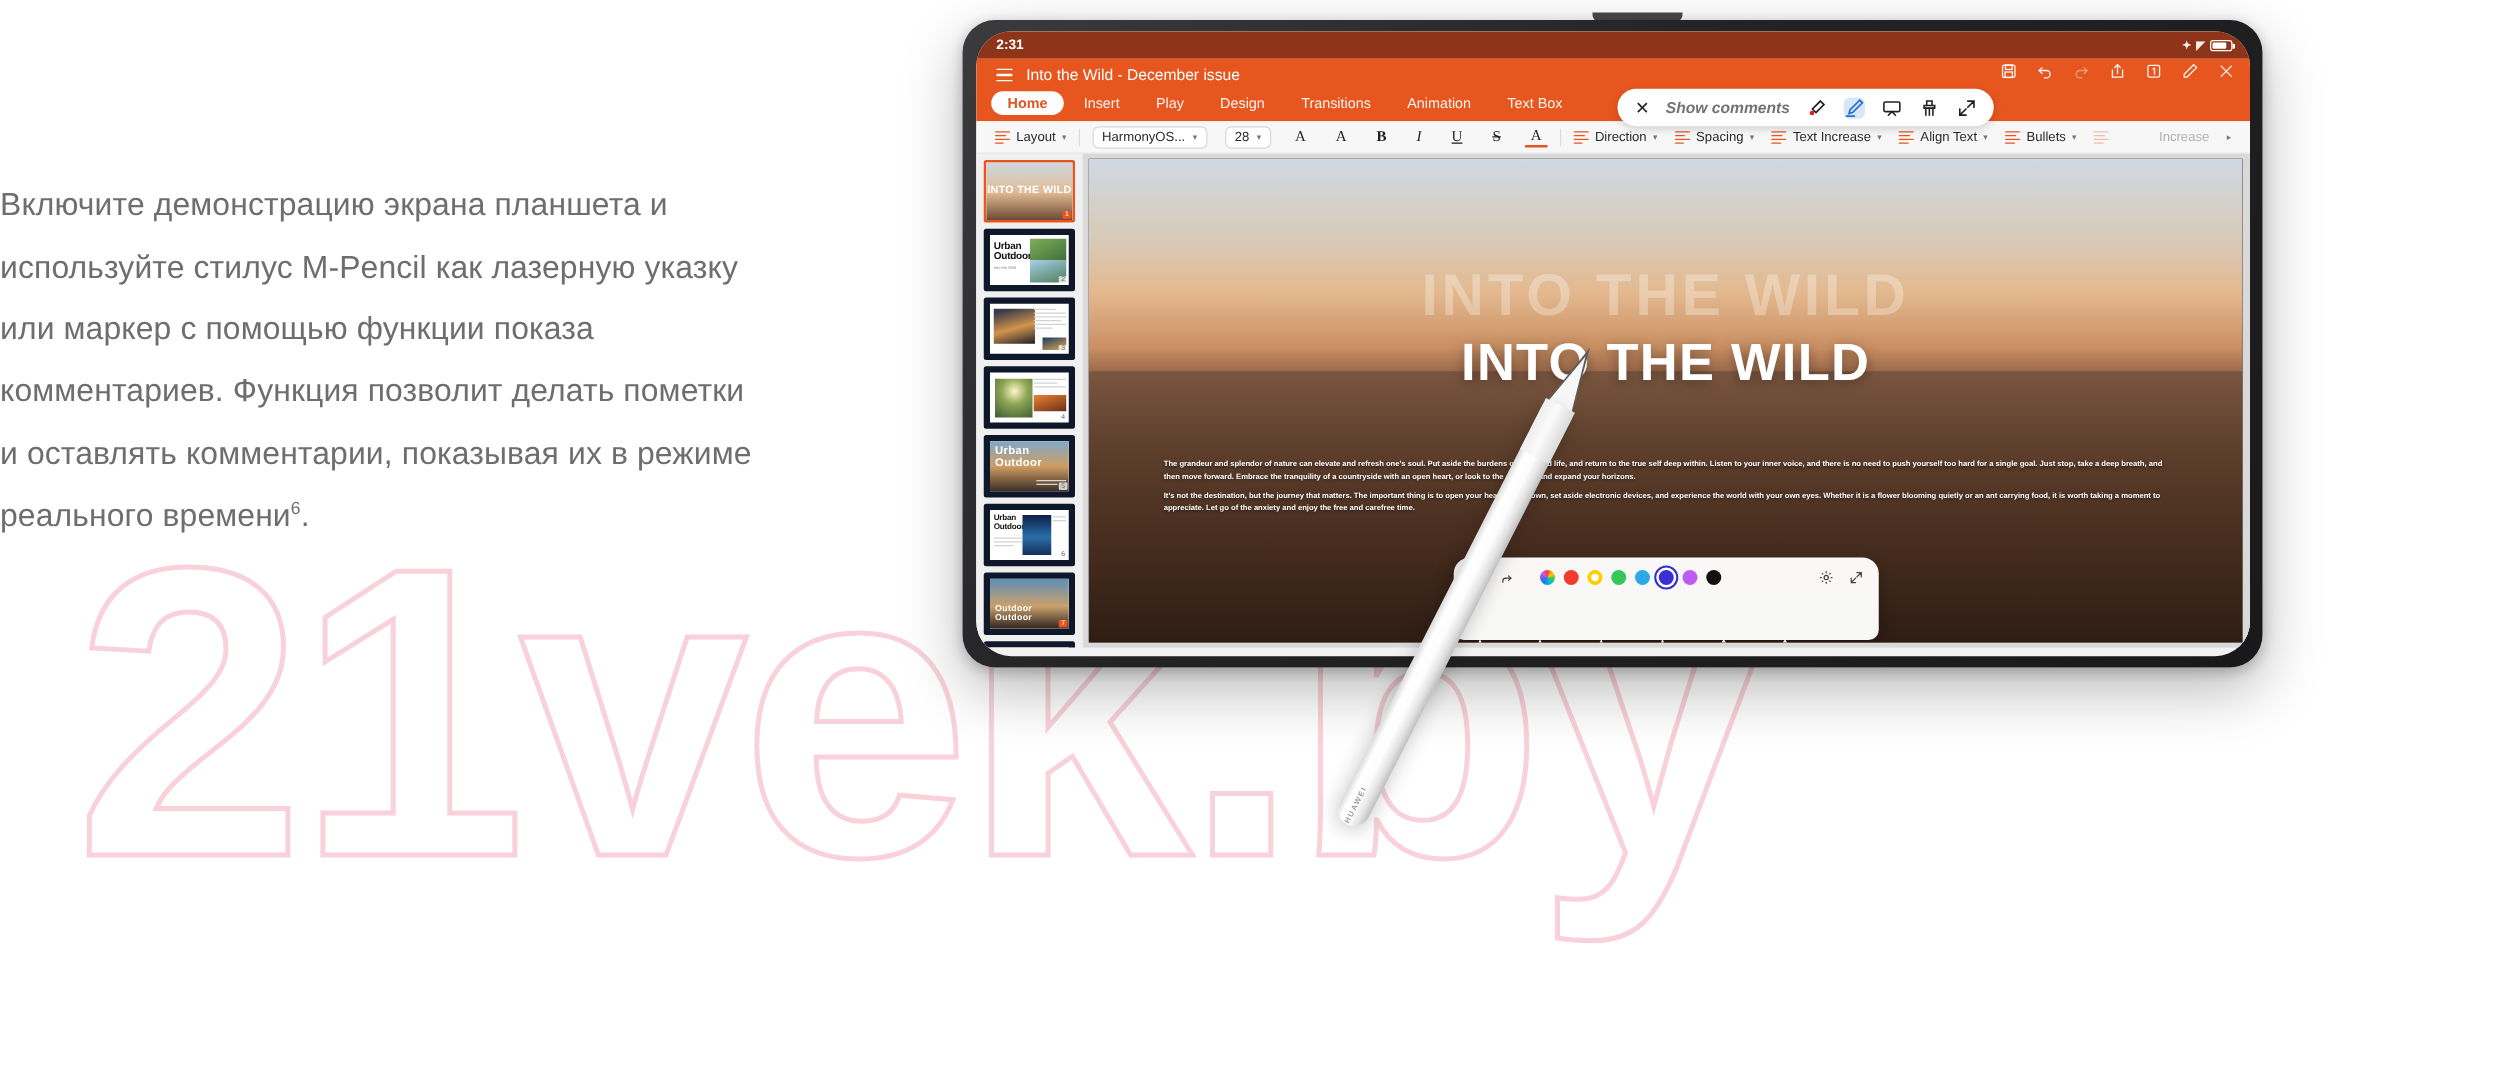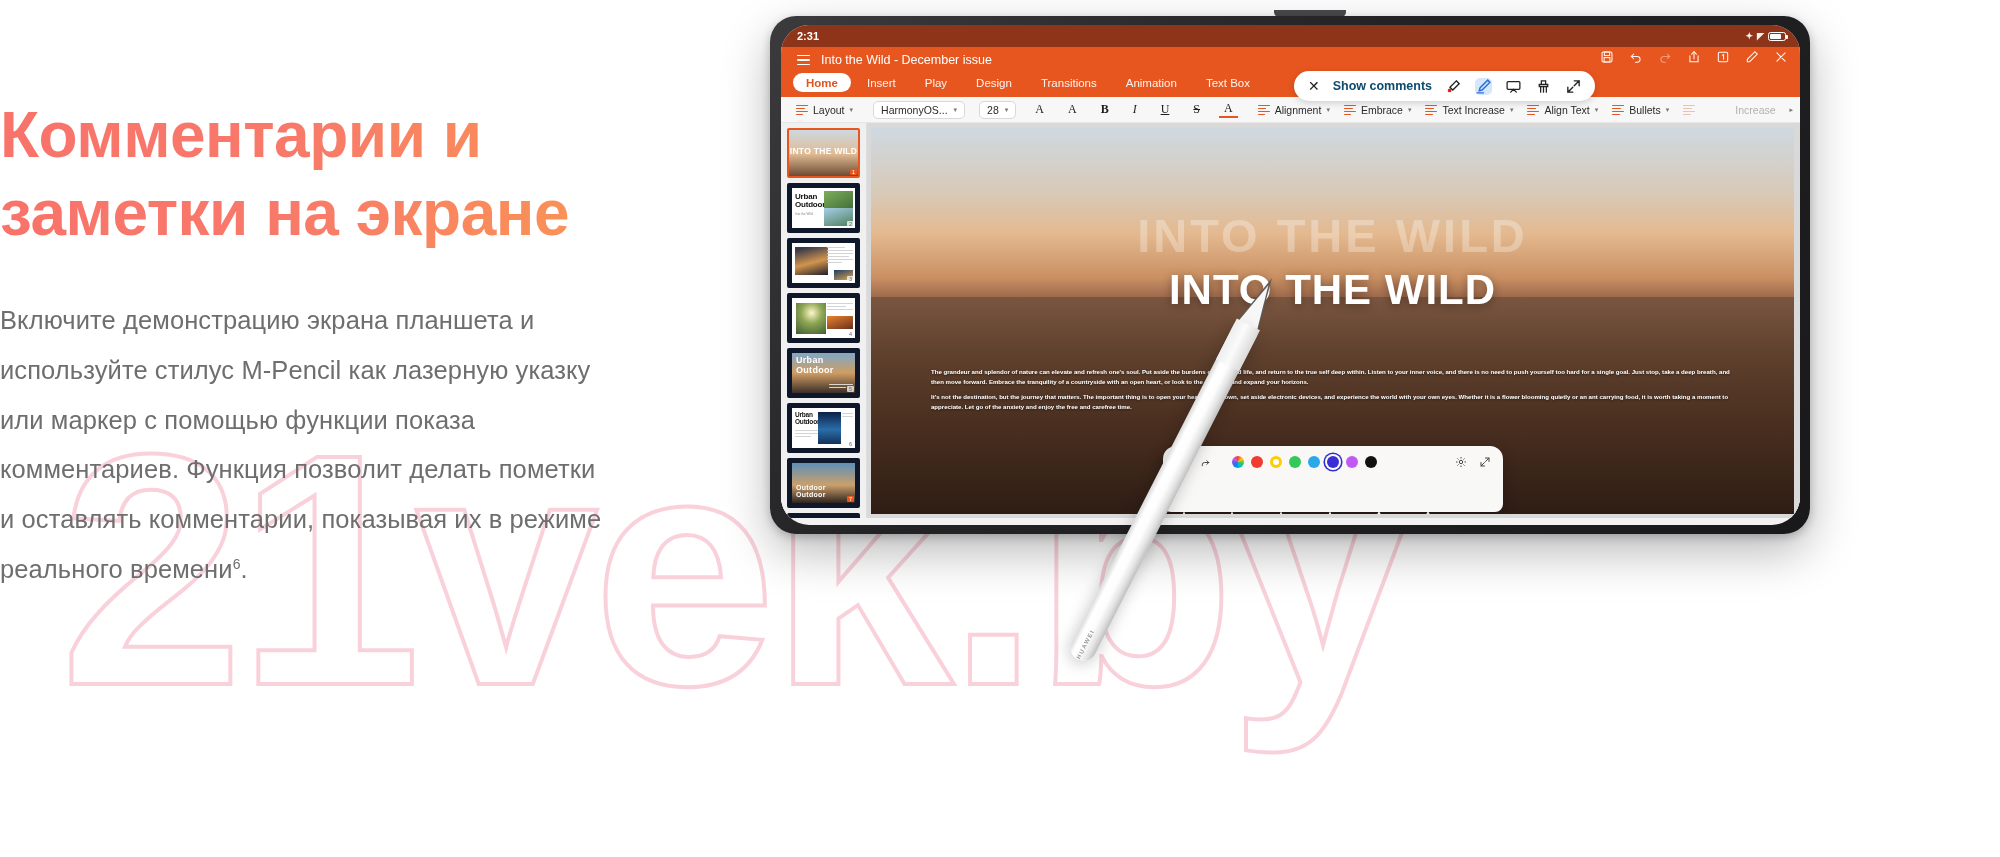"Show comments" .cp-label { color: #0c4a6e -> #737373; font-style: none -> italic }
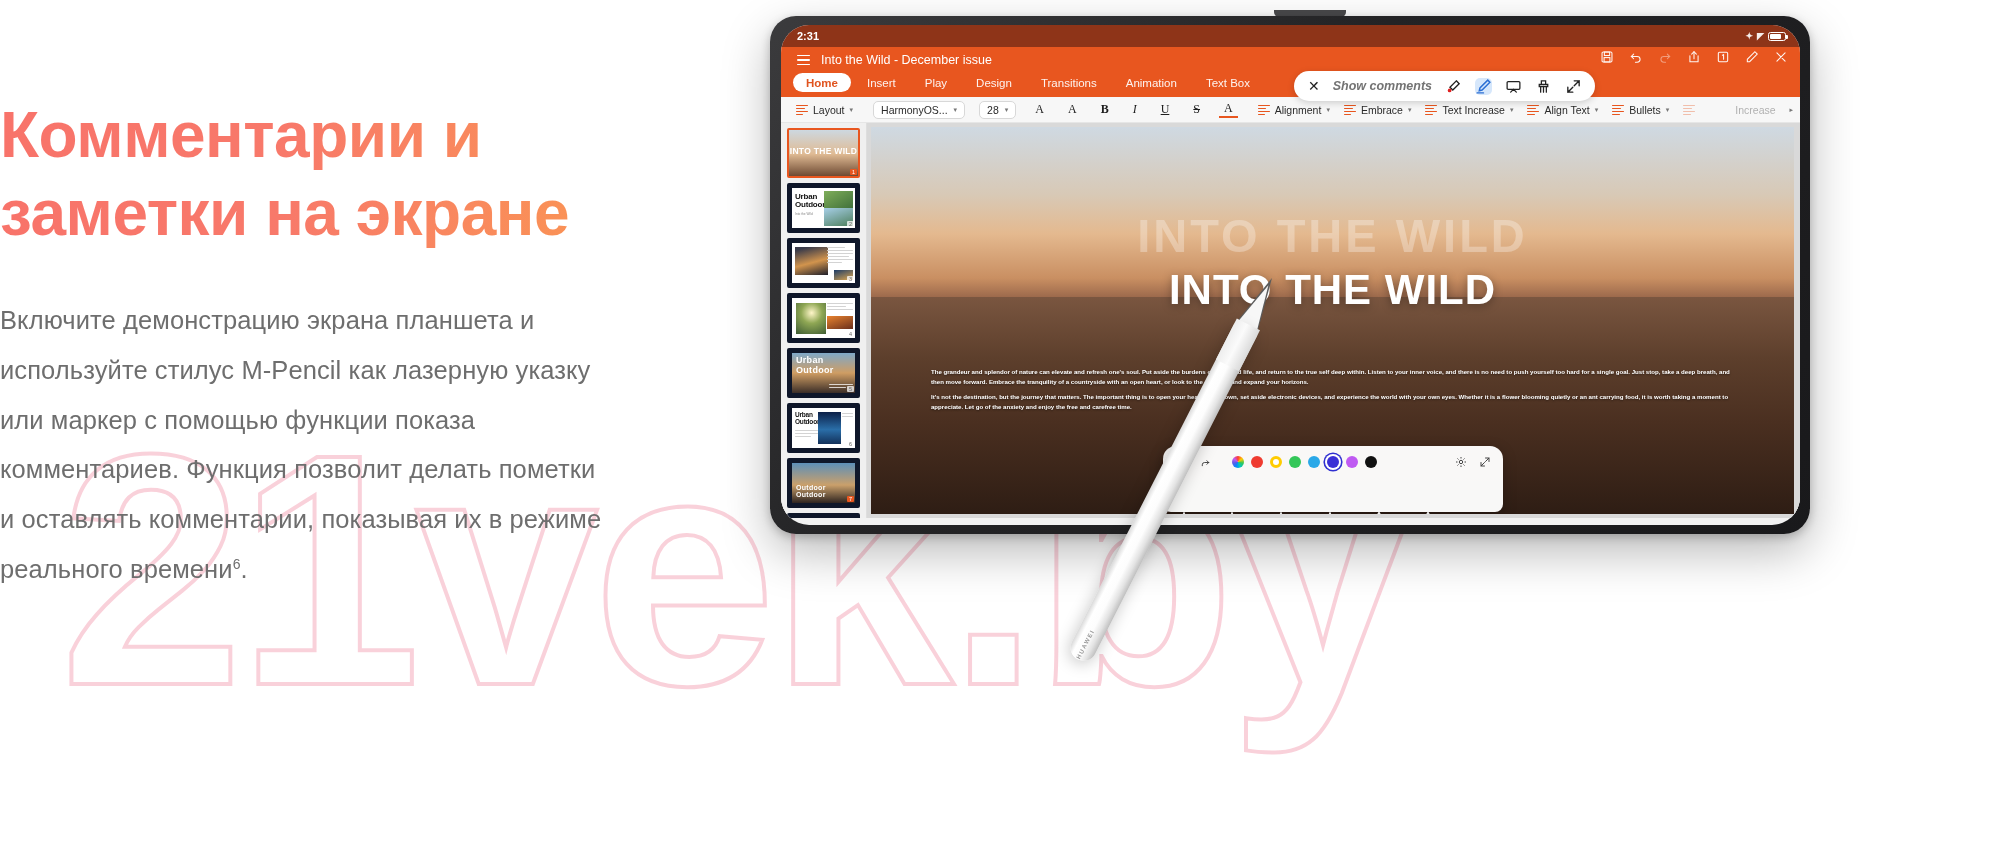"Комментарии и" h1.headline { html: <h1>Комментарии и заметки на экране</h1> -> none }
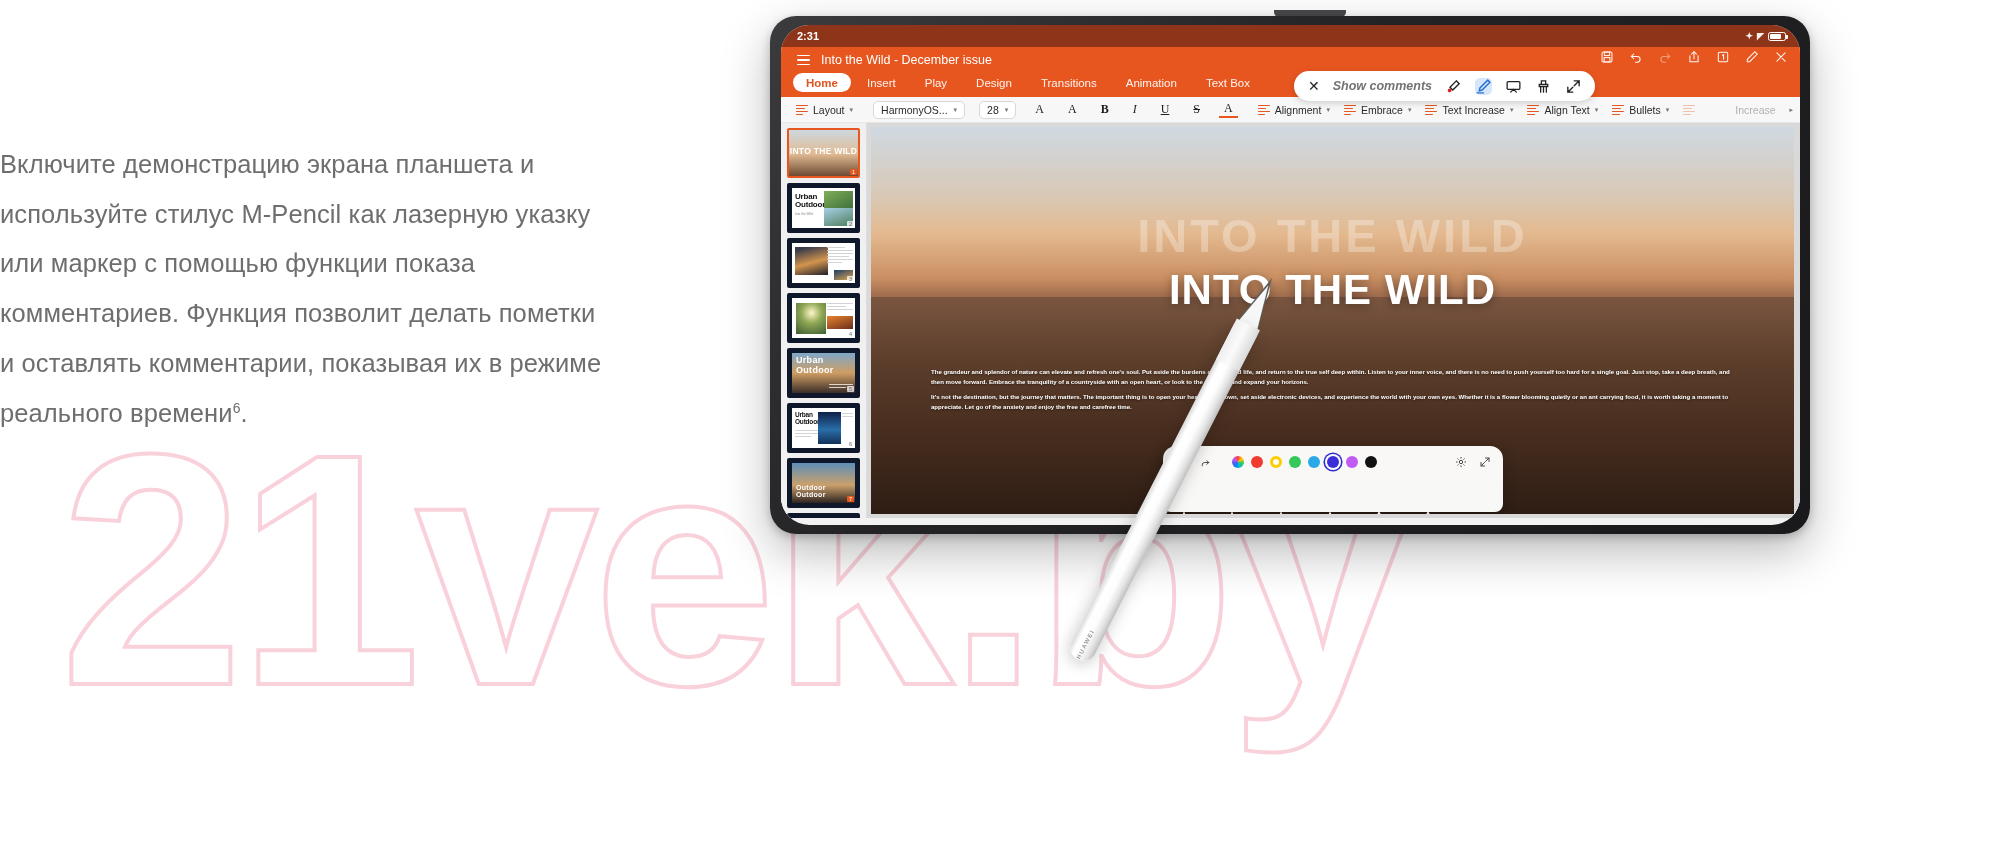"Alignment" span { text: Alignment -> Direction }
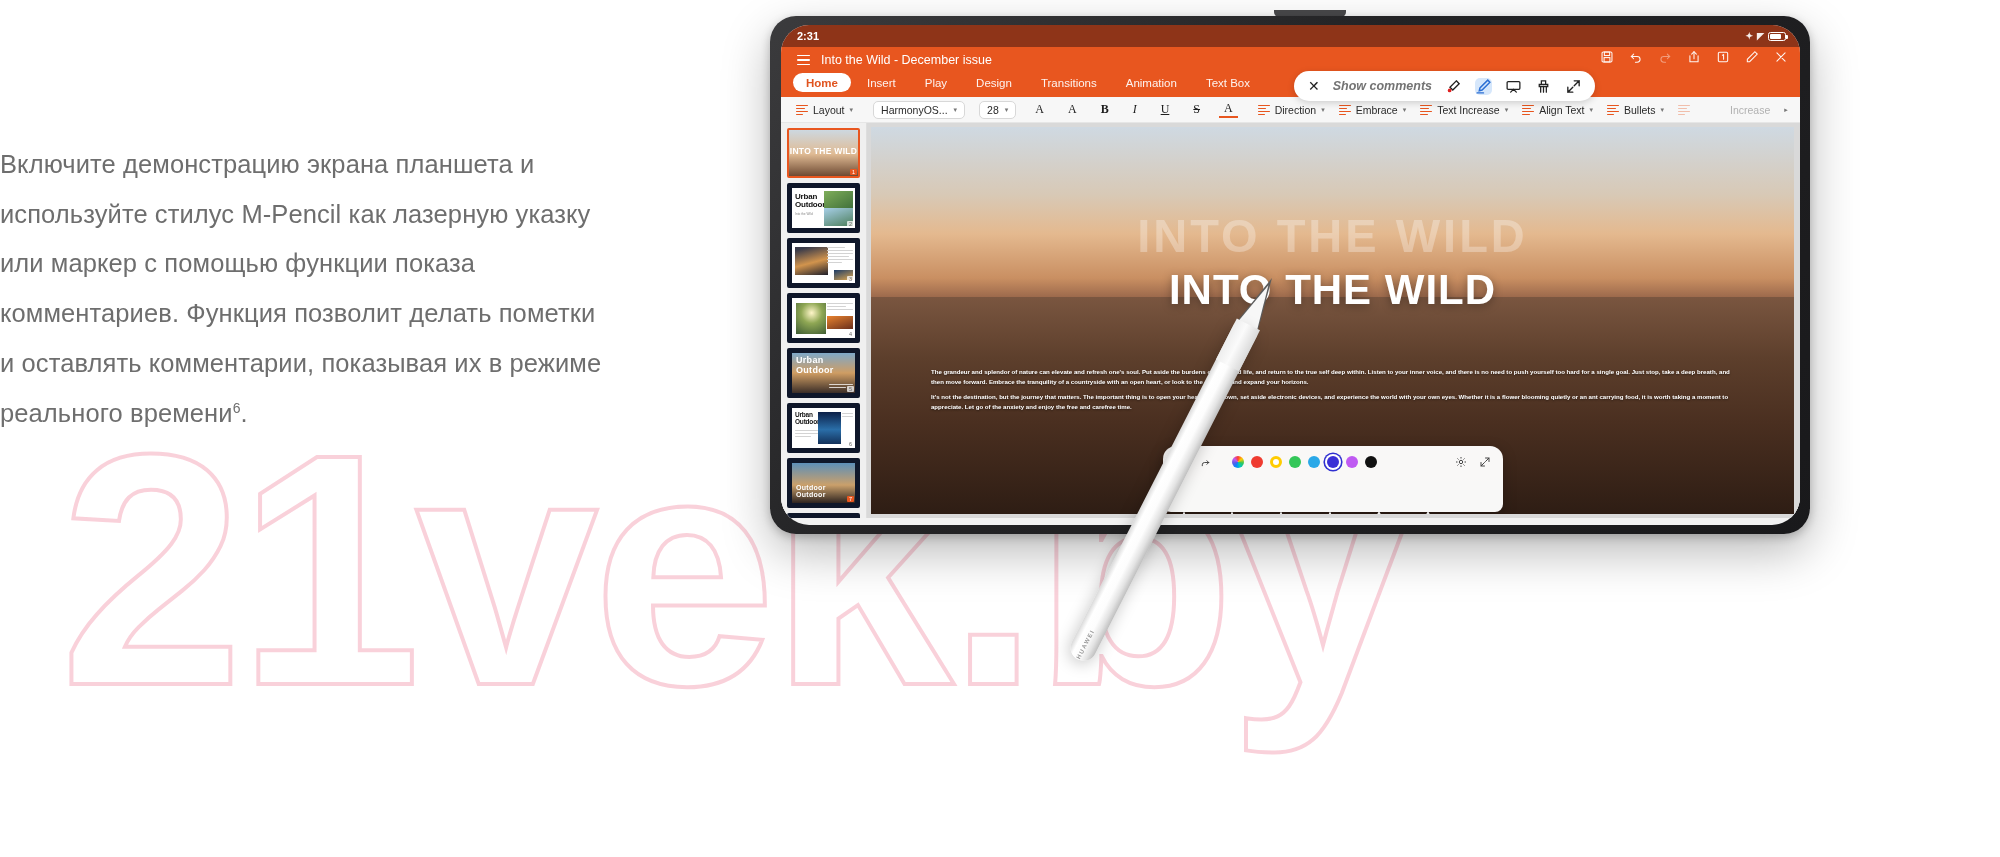"Embrace" span { text: Embrace -> Spacing }
